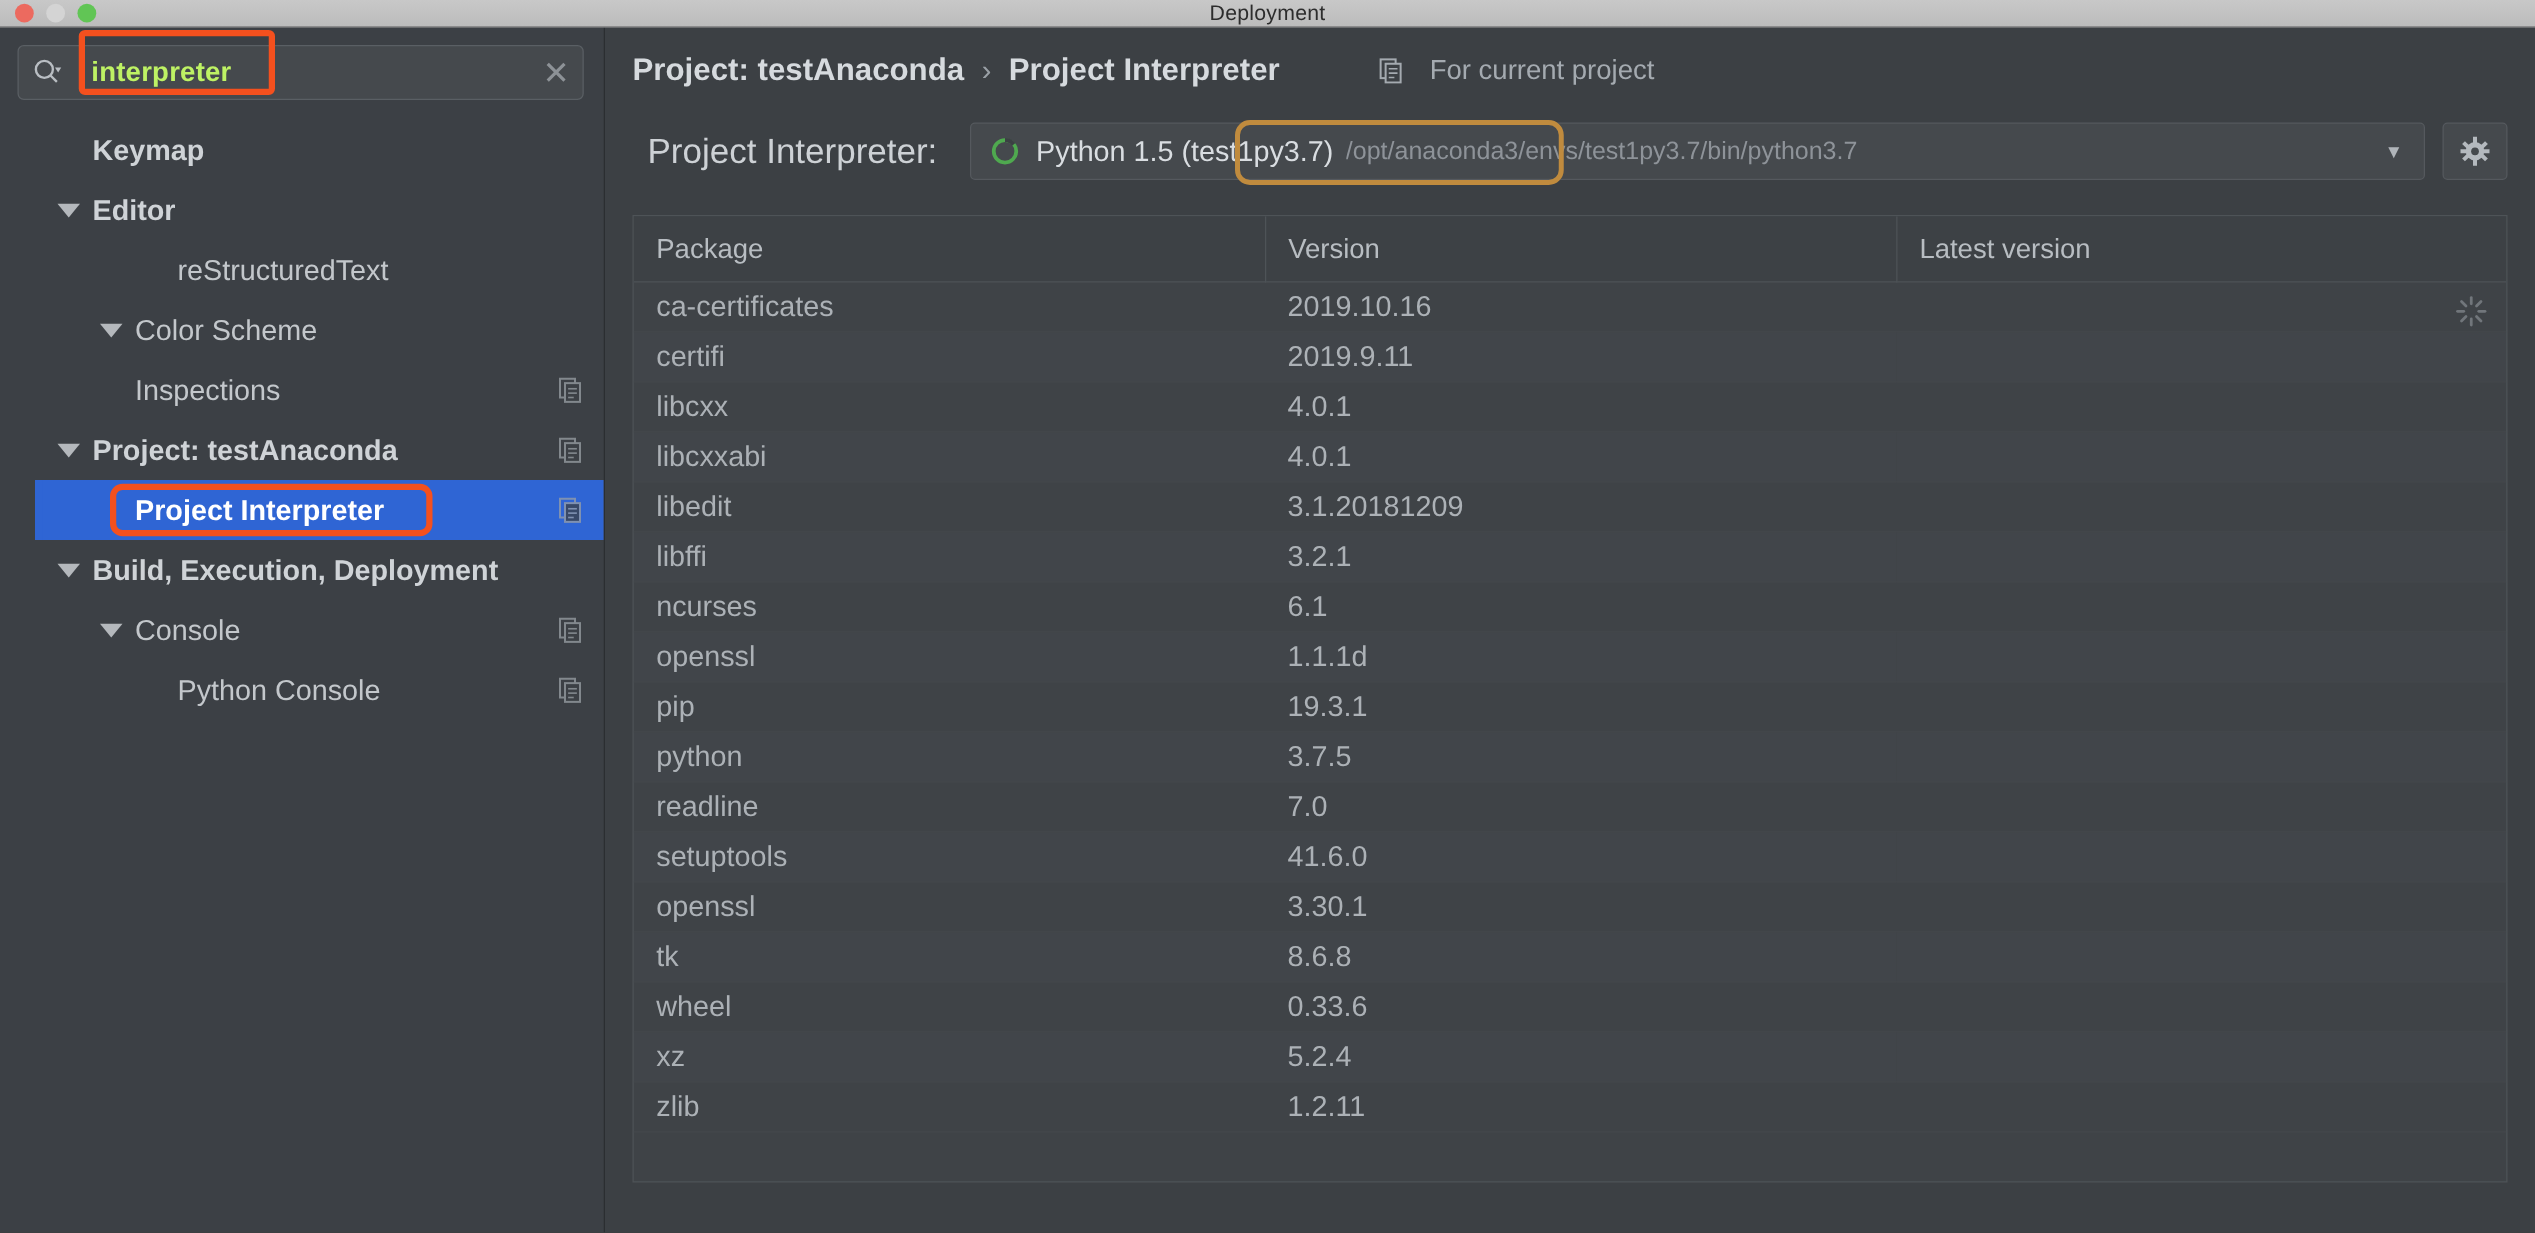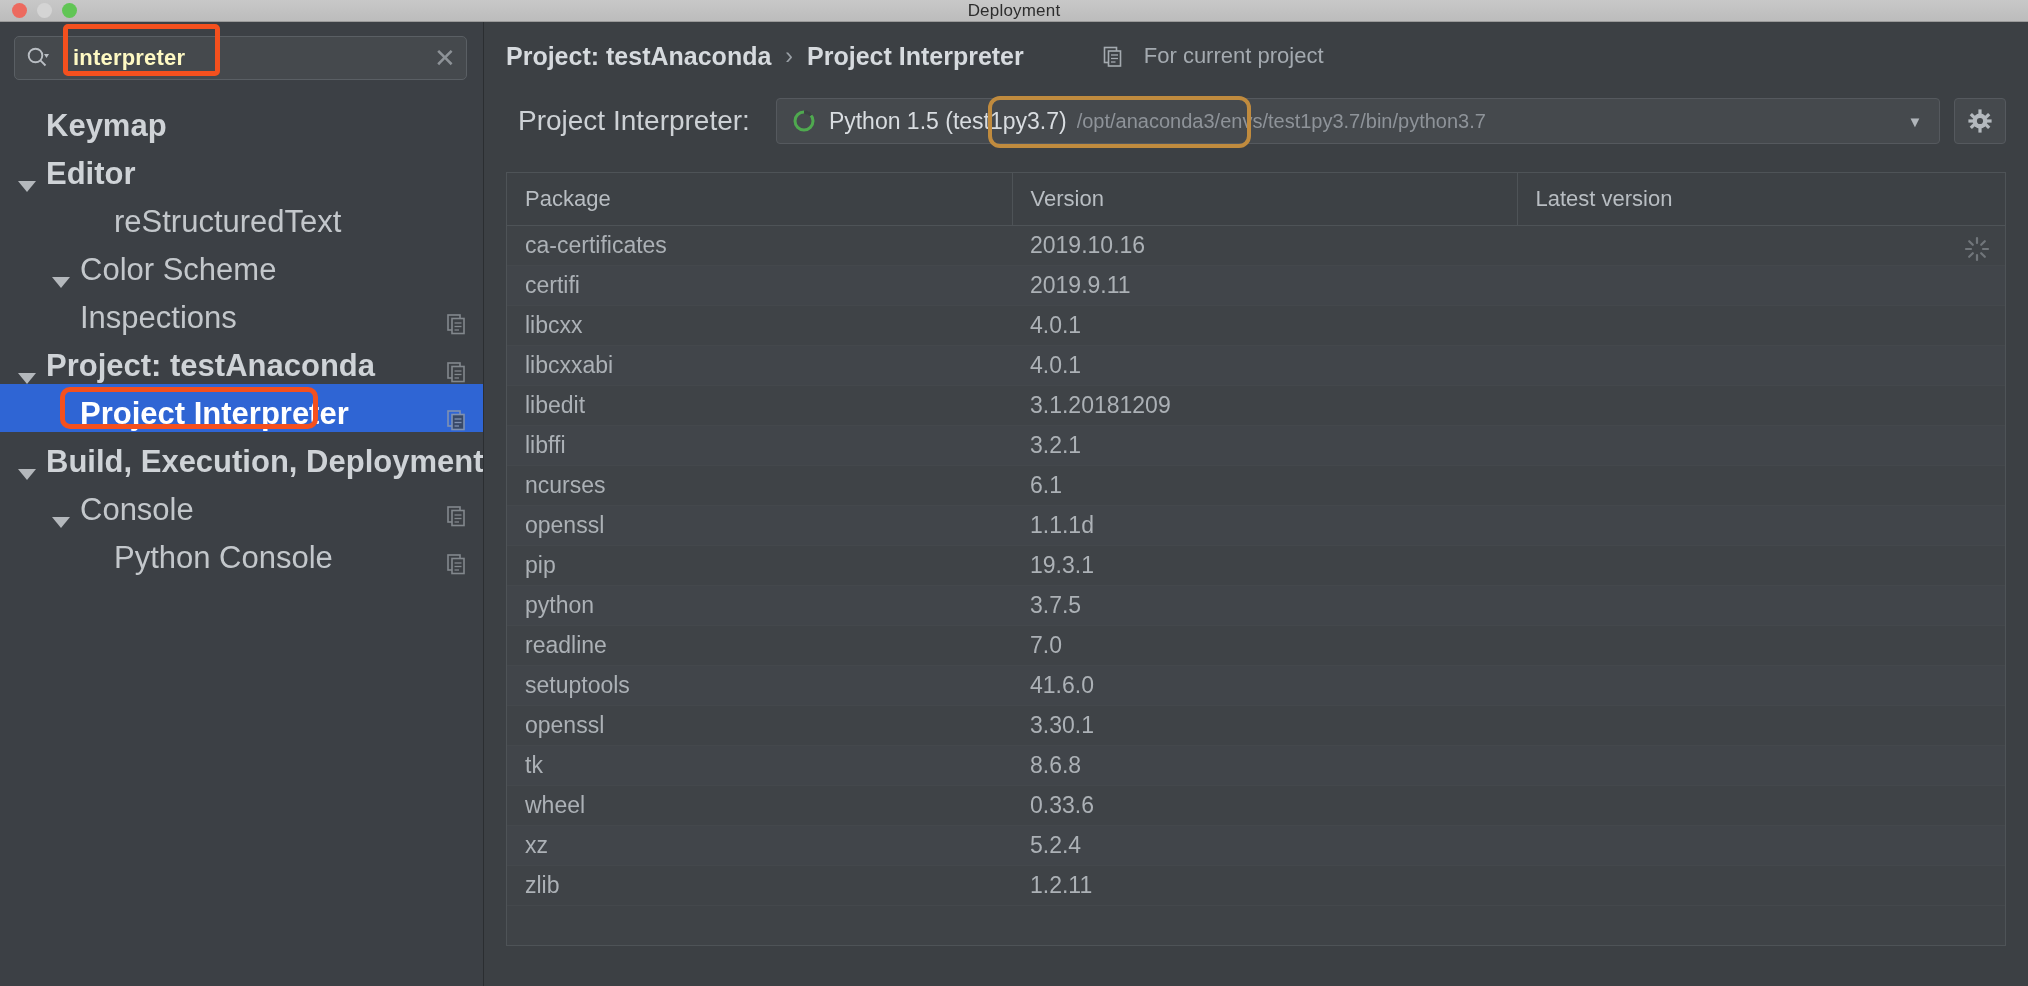"interpreter" .search-value { color: #fef9c3 -> #bef264 }
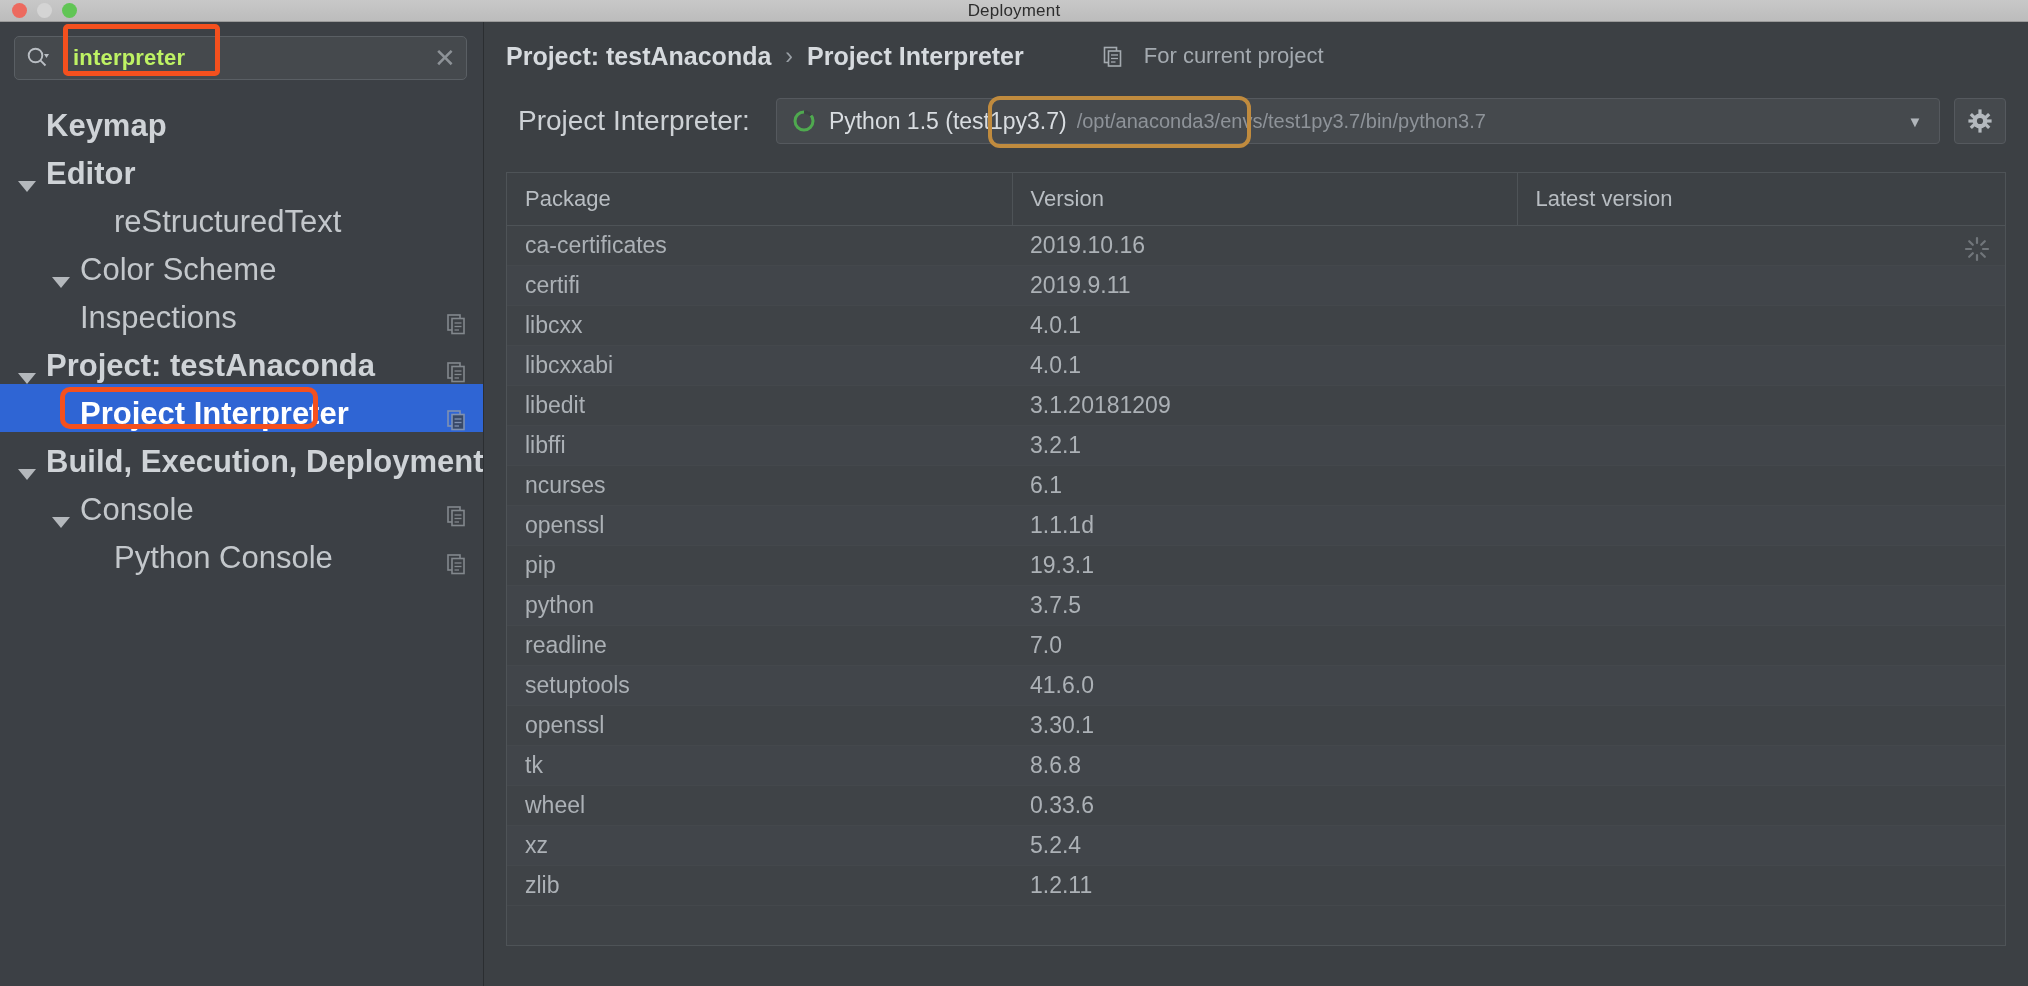"Keymap" .tree-row { align-items: flex-end -> center; font-size: 31px -> 23px; margin-left: none -> 28px }
